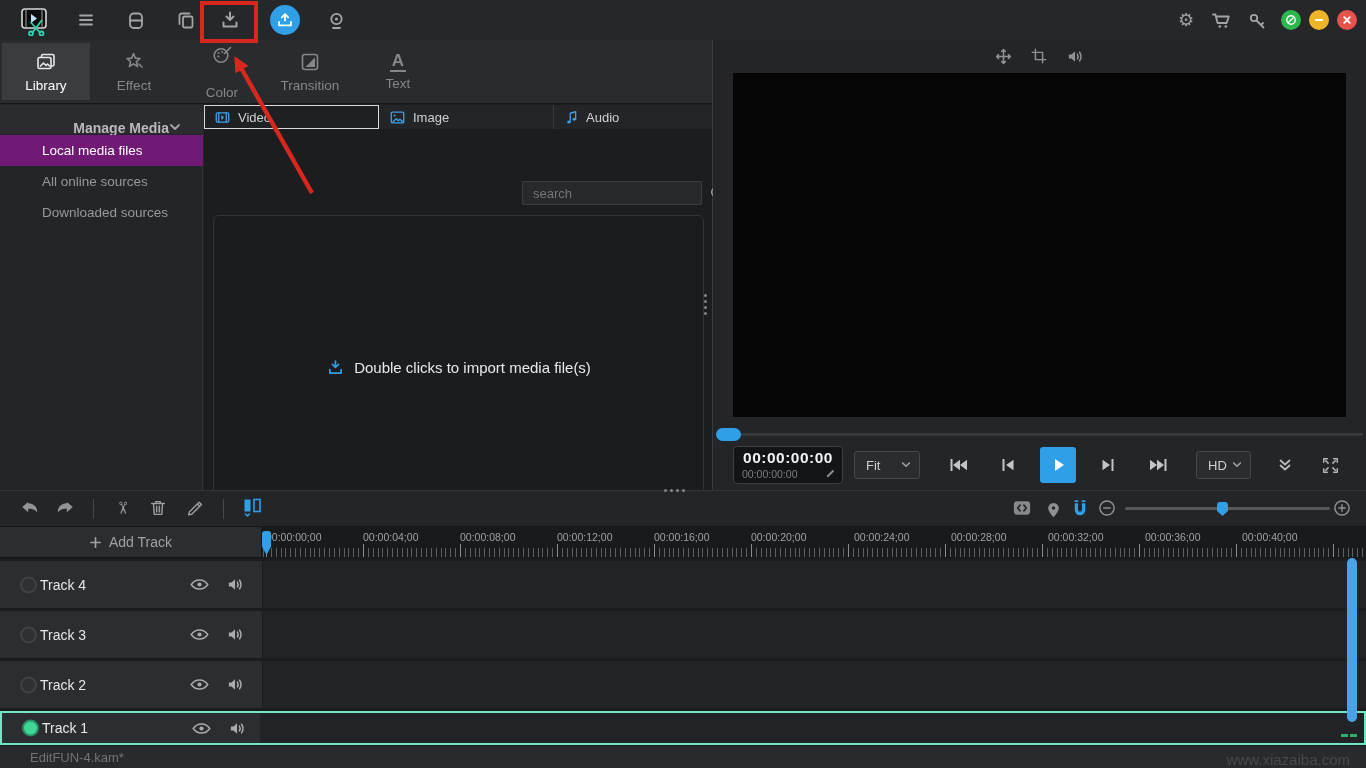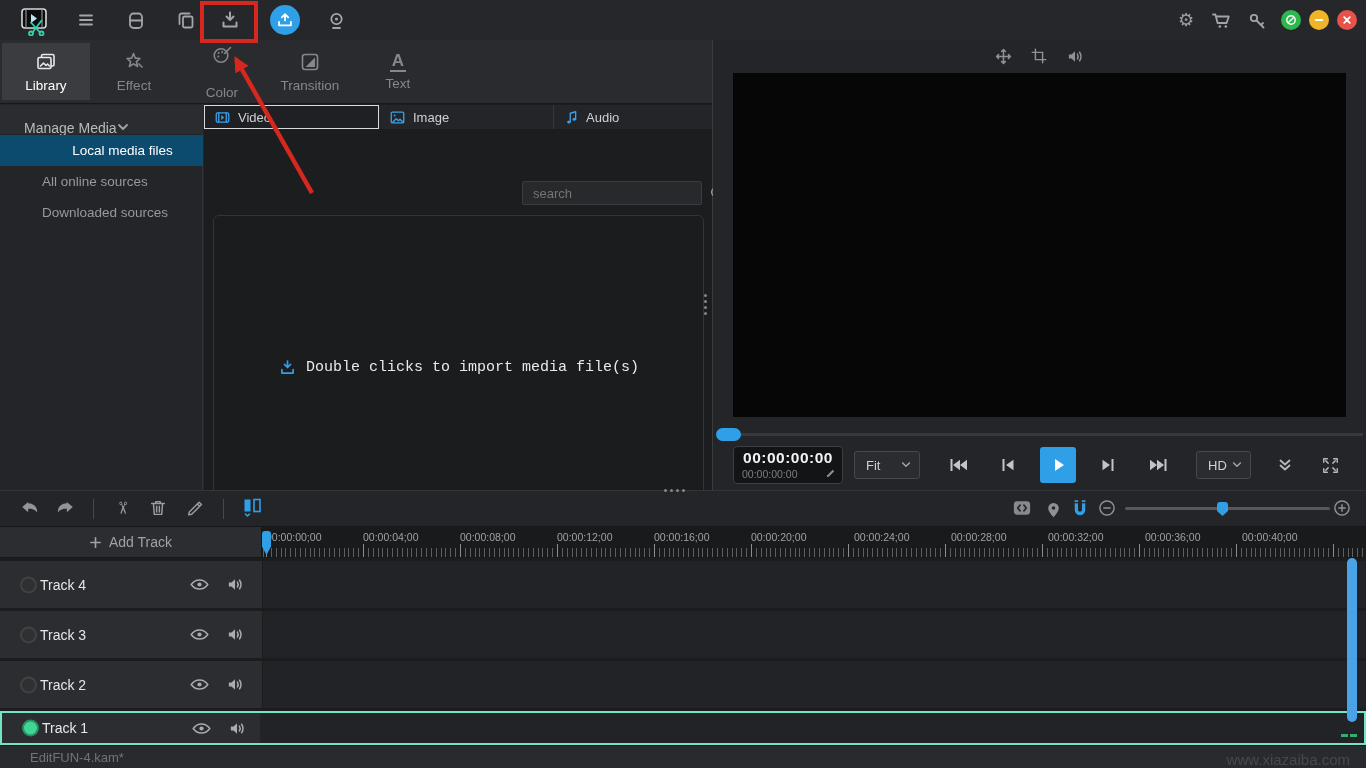"Manage Media" div.abs { font-weight: none -> bold; justify-content: flex-start -> flex-end }
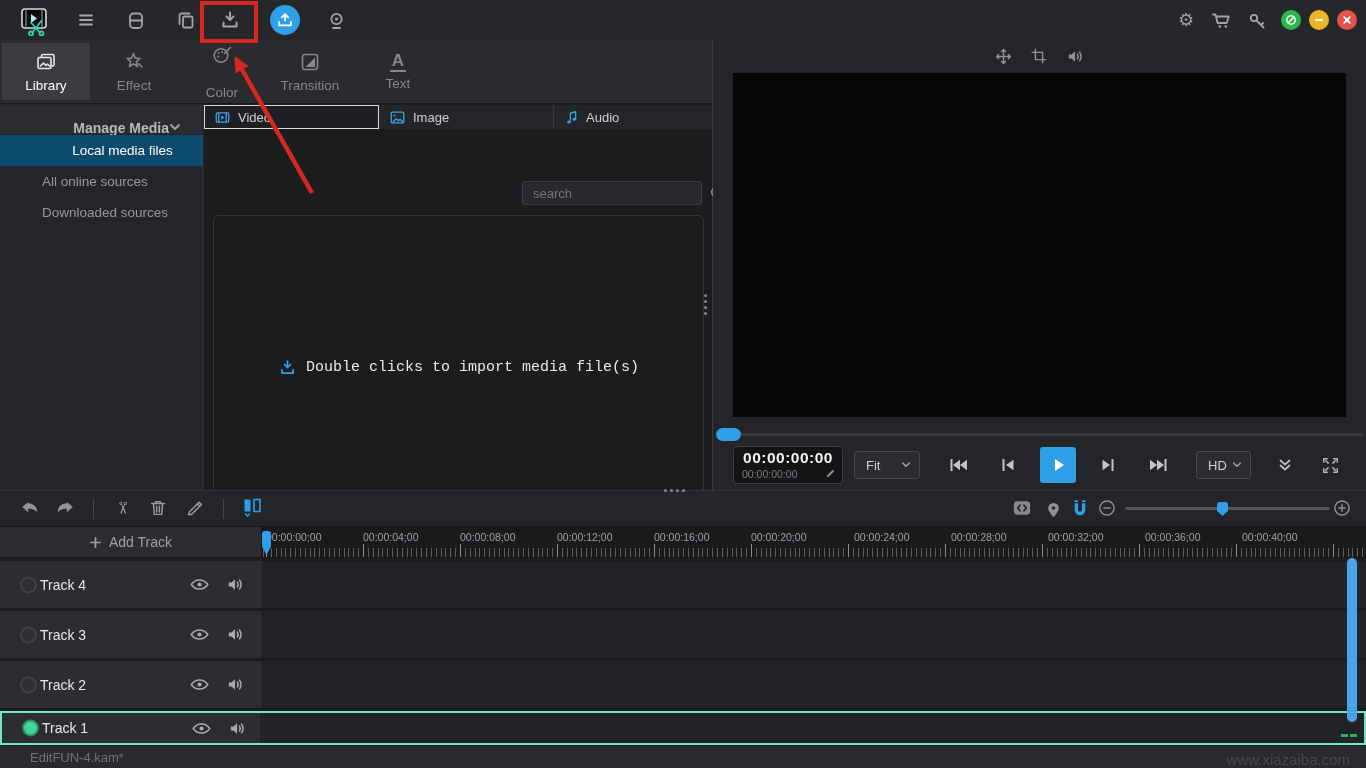"Local media files" .sideitem.active { background: #0c4a6e -> #701a75; justify-content: center -> none }
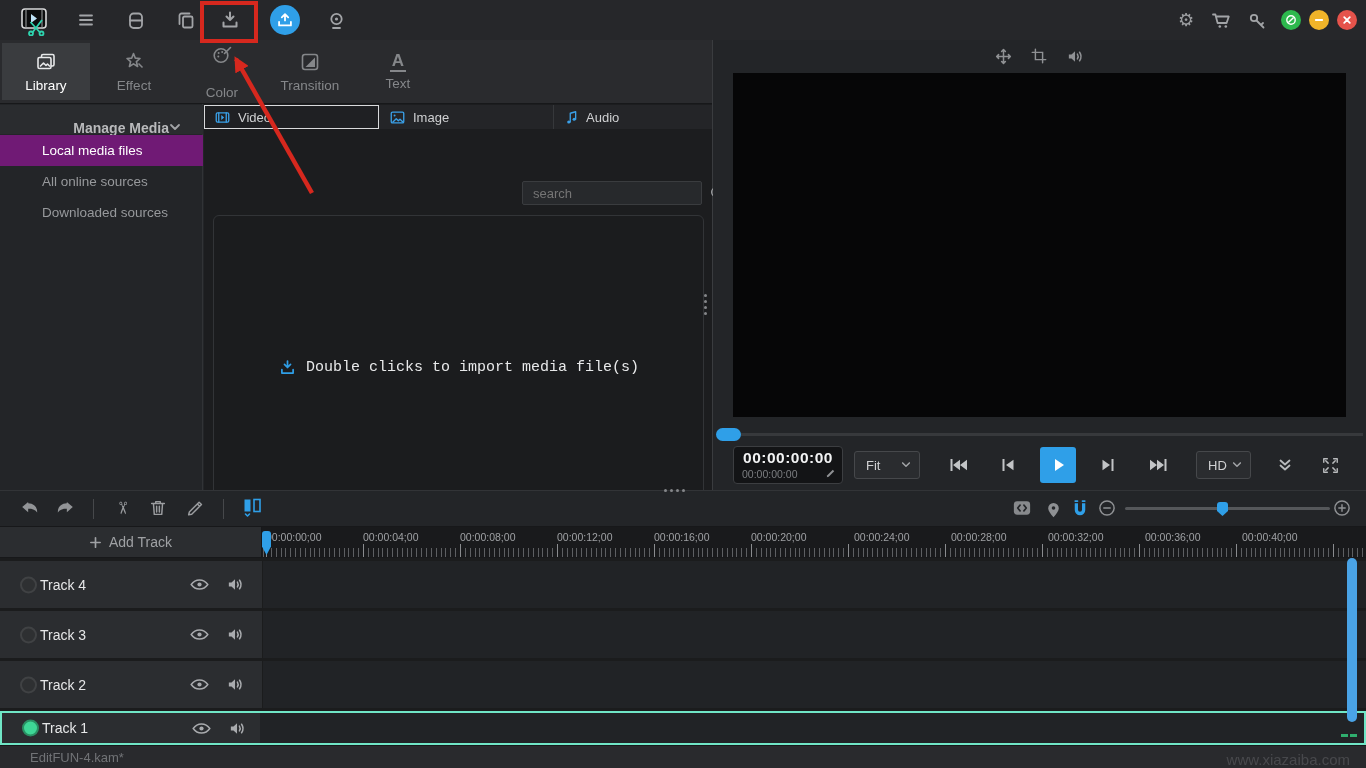"Double clicks to import media" div.abs { font-family: Liberation Mono, monospace -> none }
